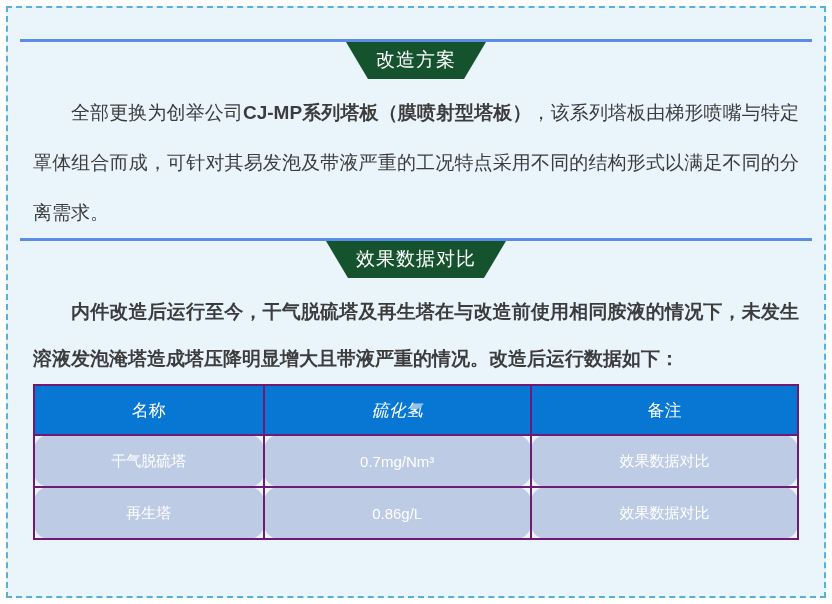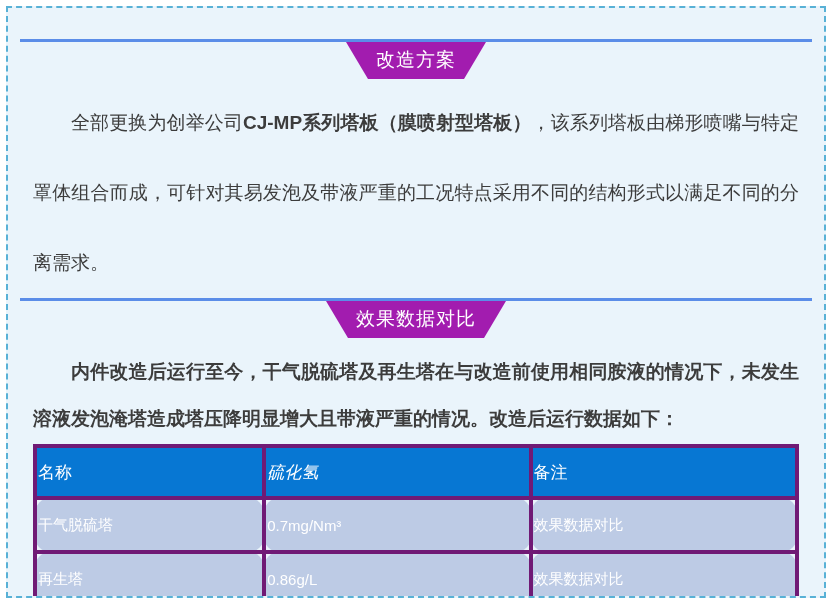"改造方案" .banner-tab { background: #a21caf -> #14532d }
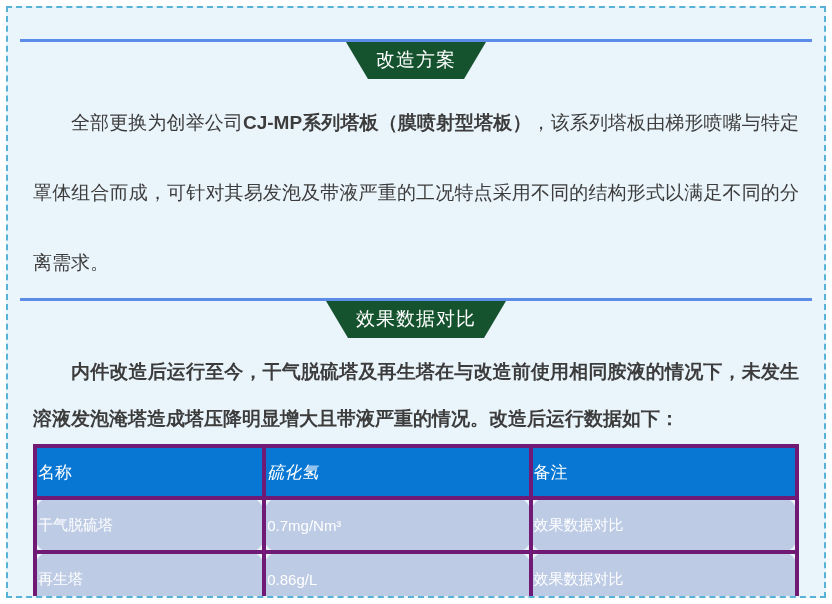"全部更换为创举公司CJ-MP系列塔板（膜喷射型塔板），该系列塔板由梯形喷嘴与特定" .para { line-height: 70px -> 50px }
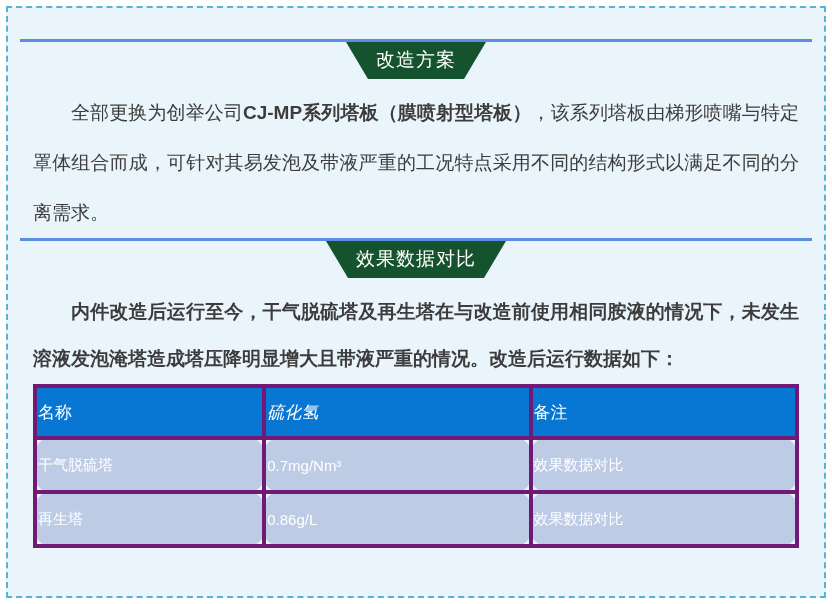"名称" table.data td { border: 4px solid #701a75 -> 2px solid #701a75; text-align: left -> center }
